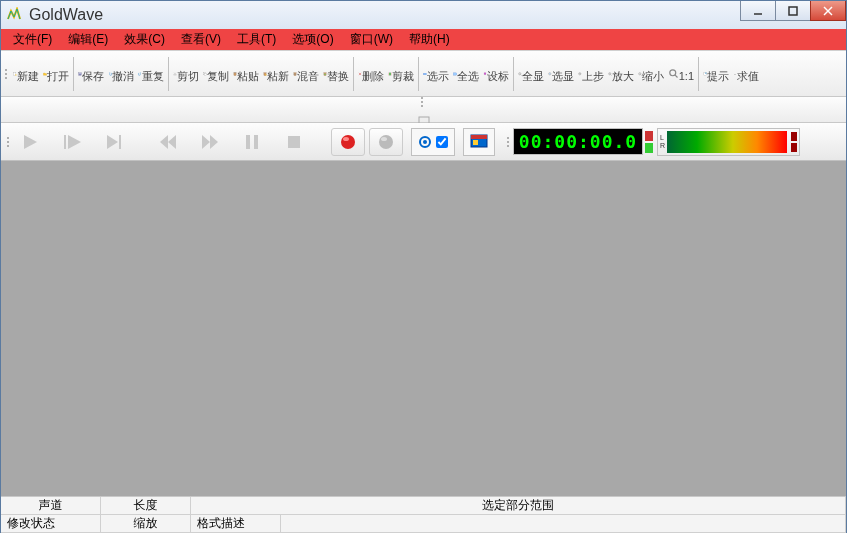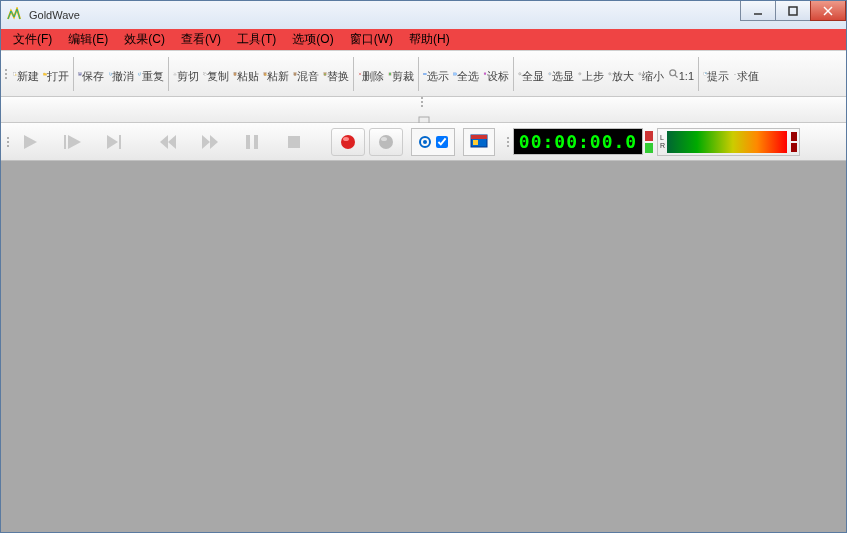"GoldWave" .titlebar .title { font-size: 11px -> 16px }
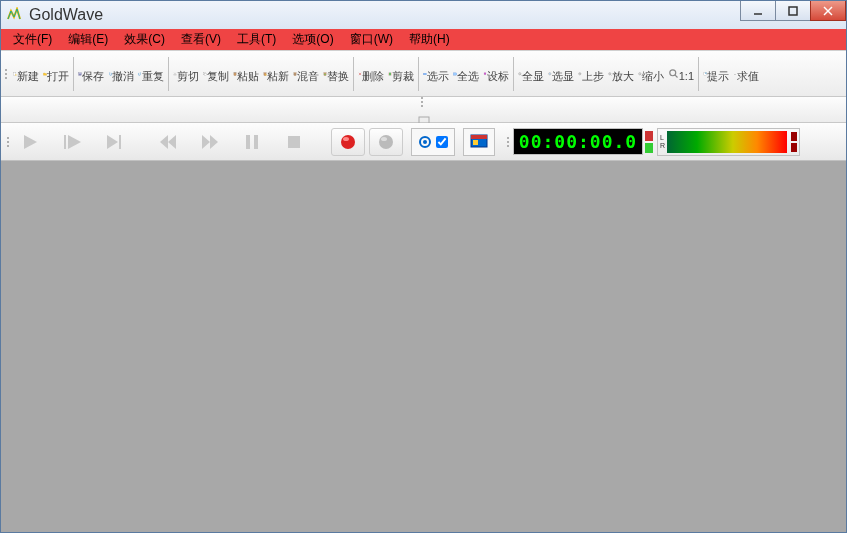"声道" div.statusbar { html: none -> <div> <div> <div>声道</div> <div>长度</div> <div>选定部分范围</div> </div> <div> <div>修改状态</div> <div>缩放</div> <div>格式描述</div> <div></div> </div> </div> }
